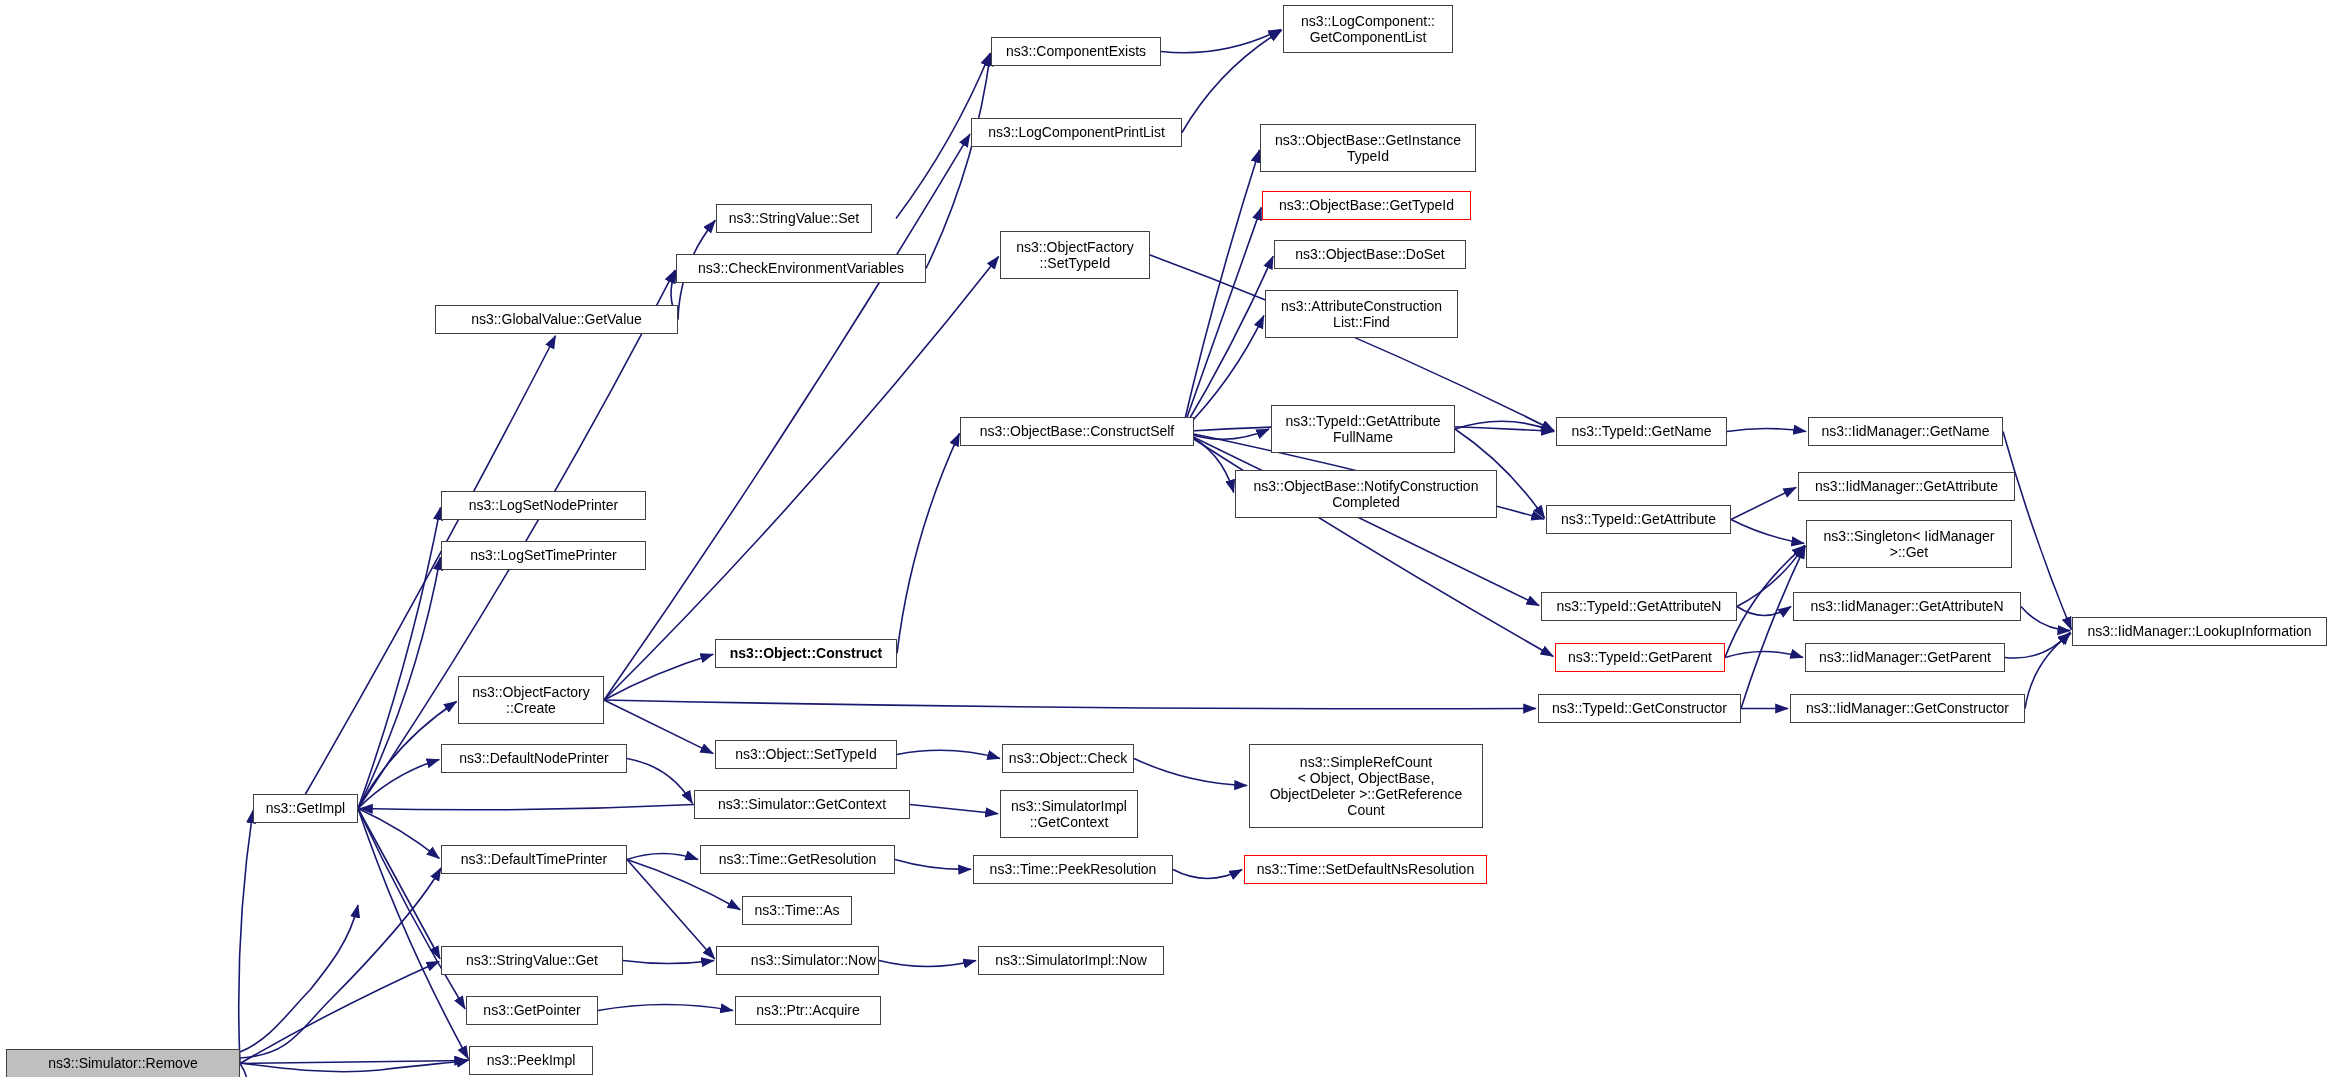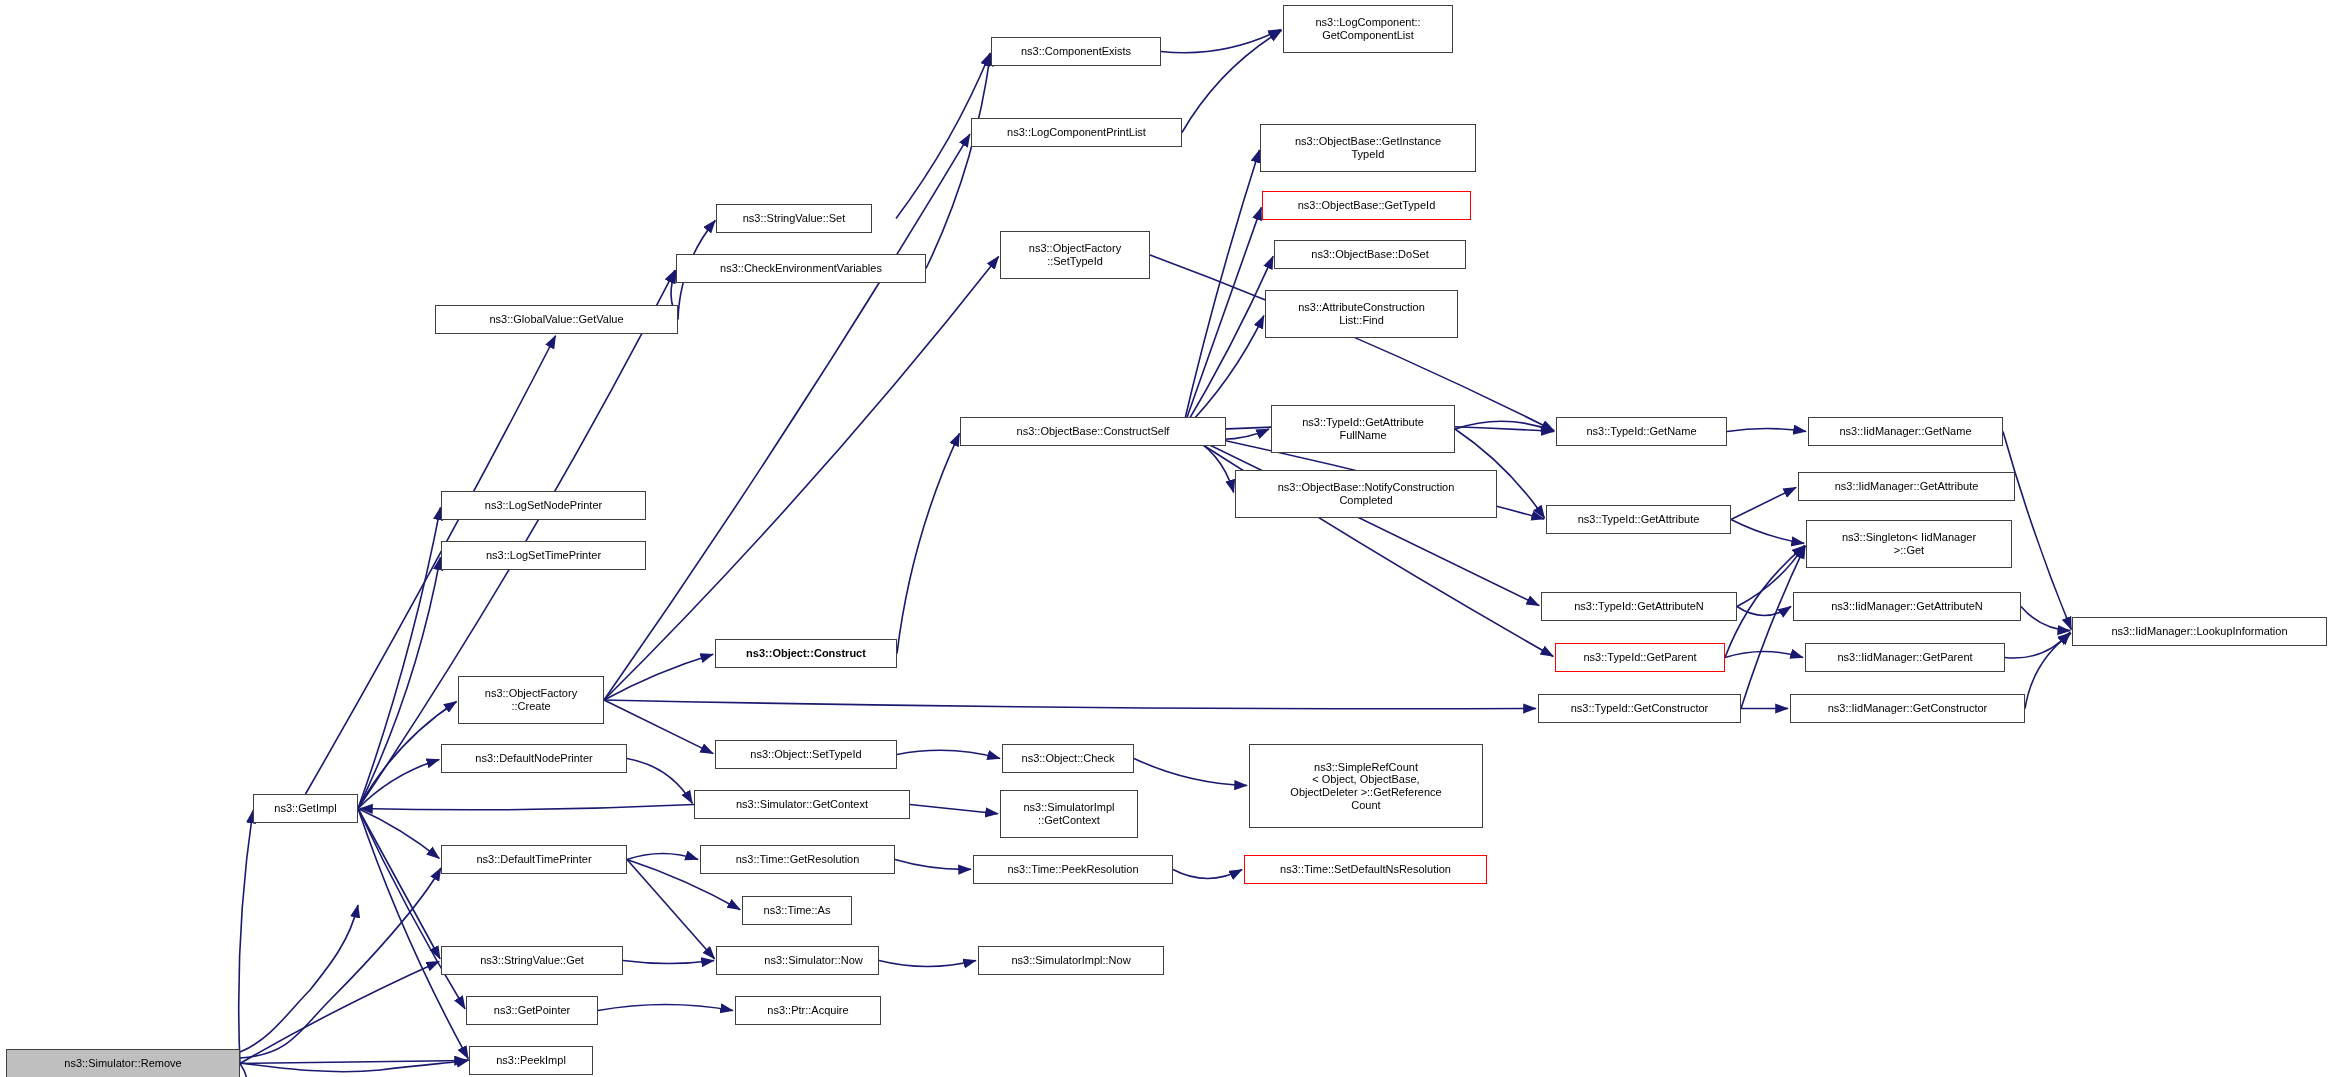"ns3::LogComponent::" .node { font-size: 11px -> 14px }
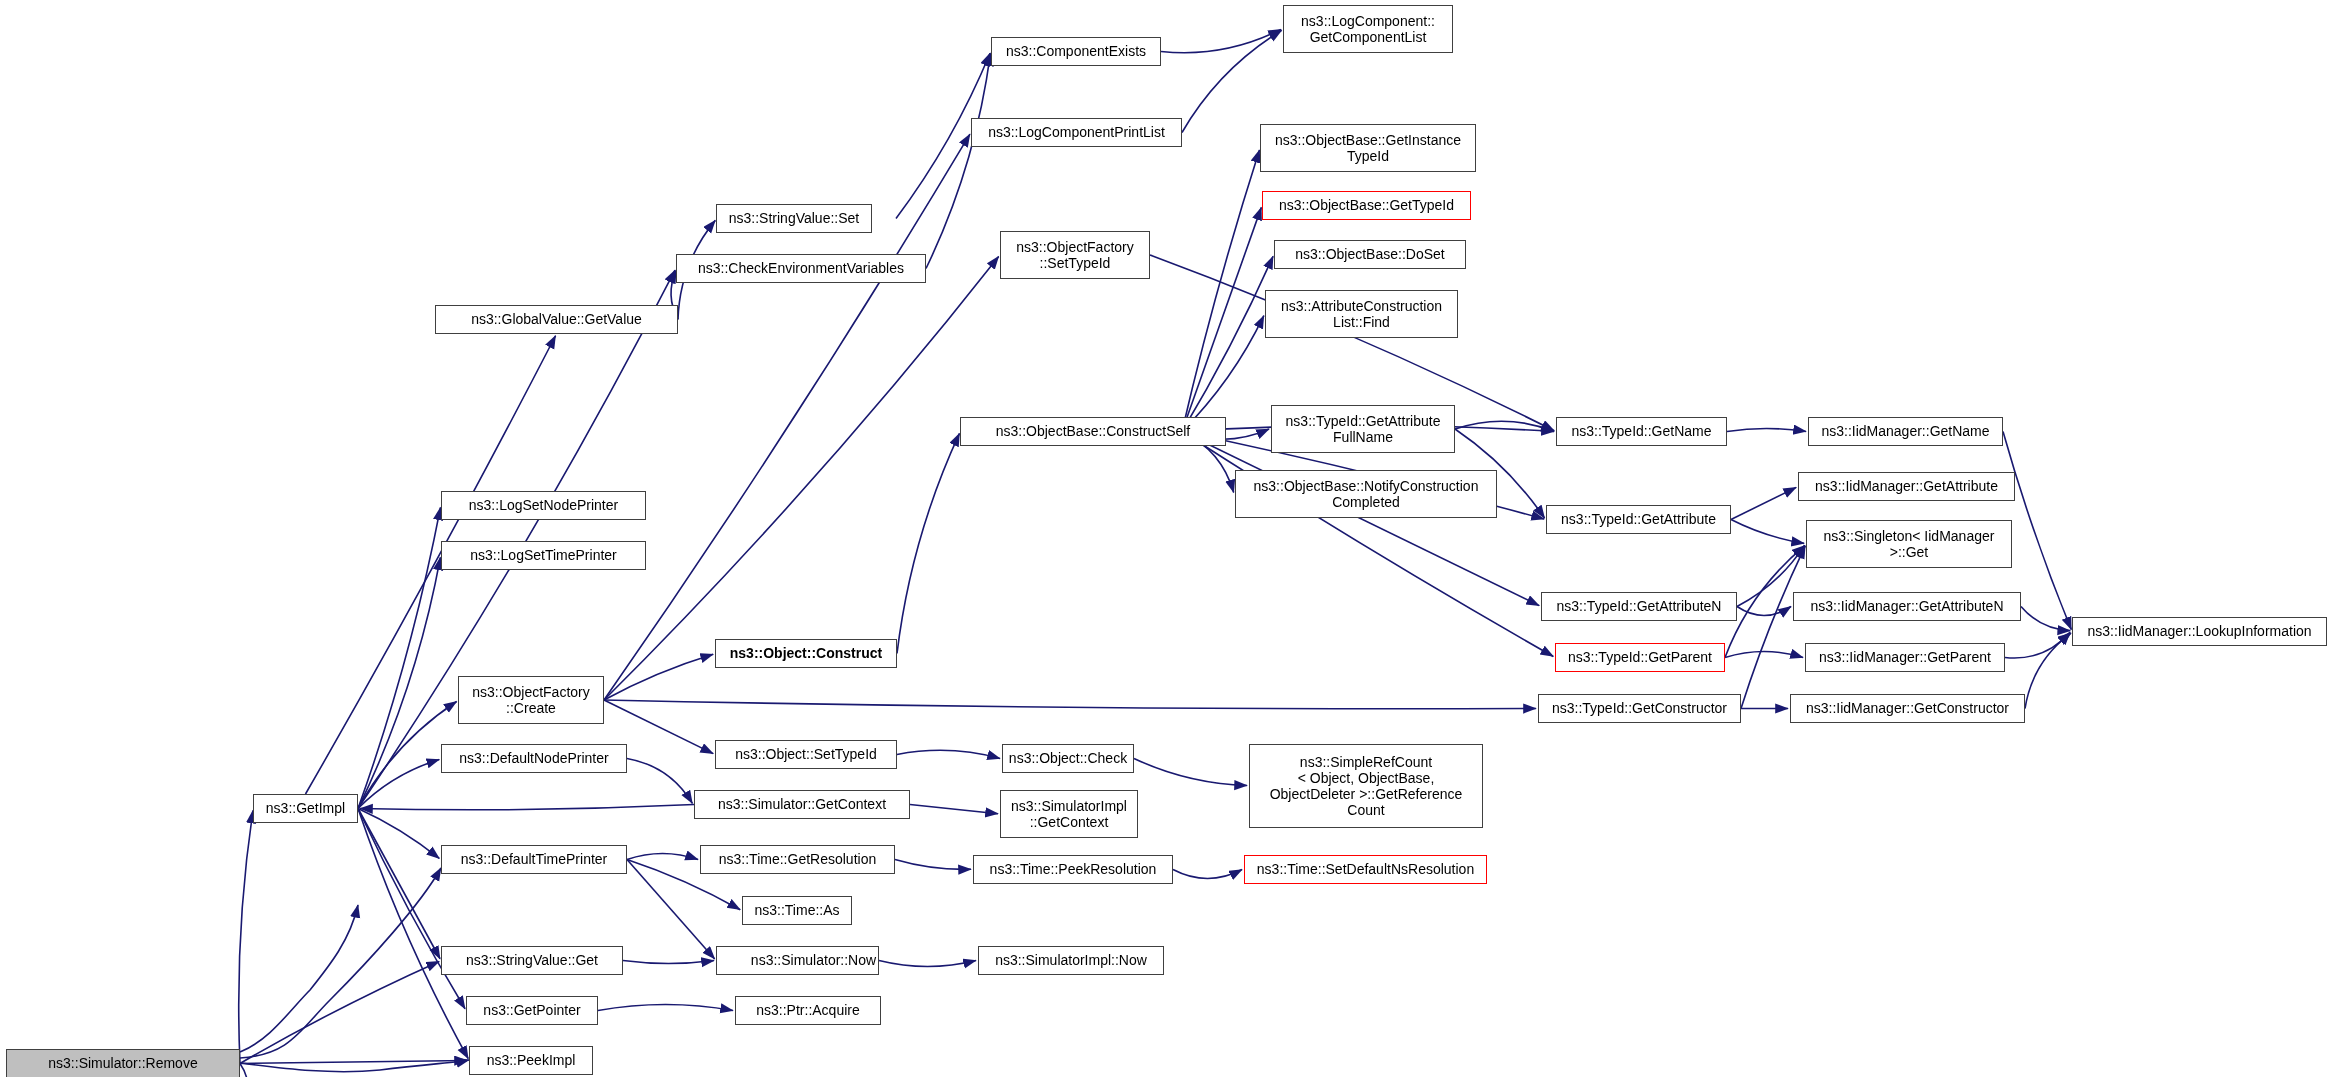"ns3::ObjectBase::ConstructSelf" div.node { width: 266px -> 234px }
